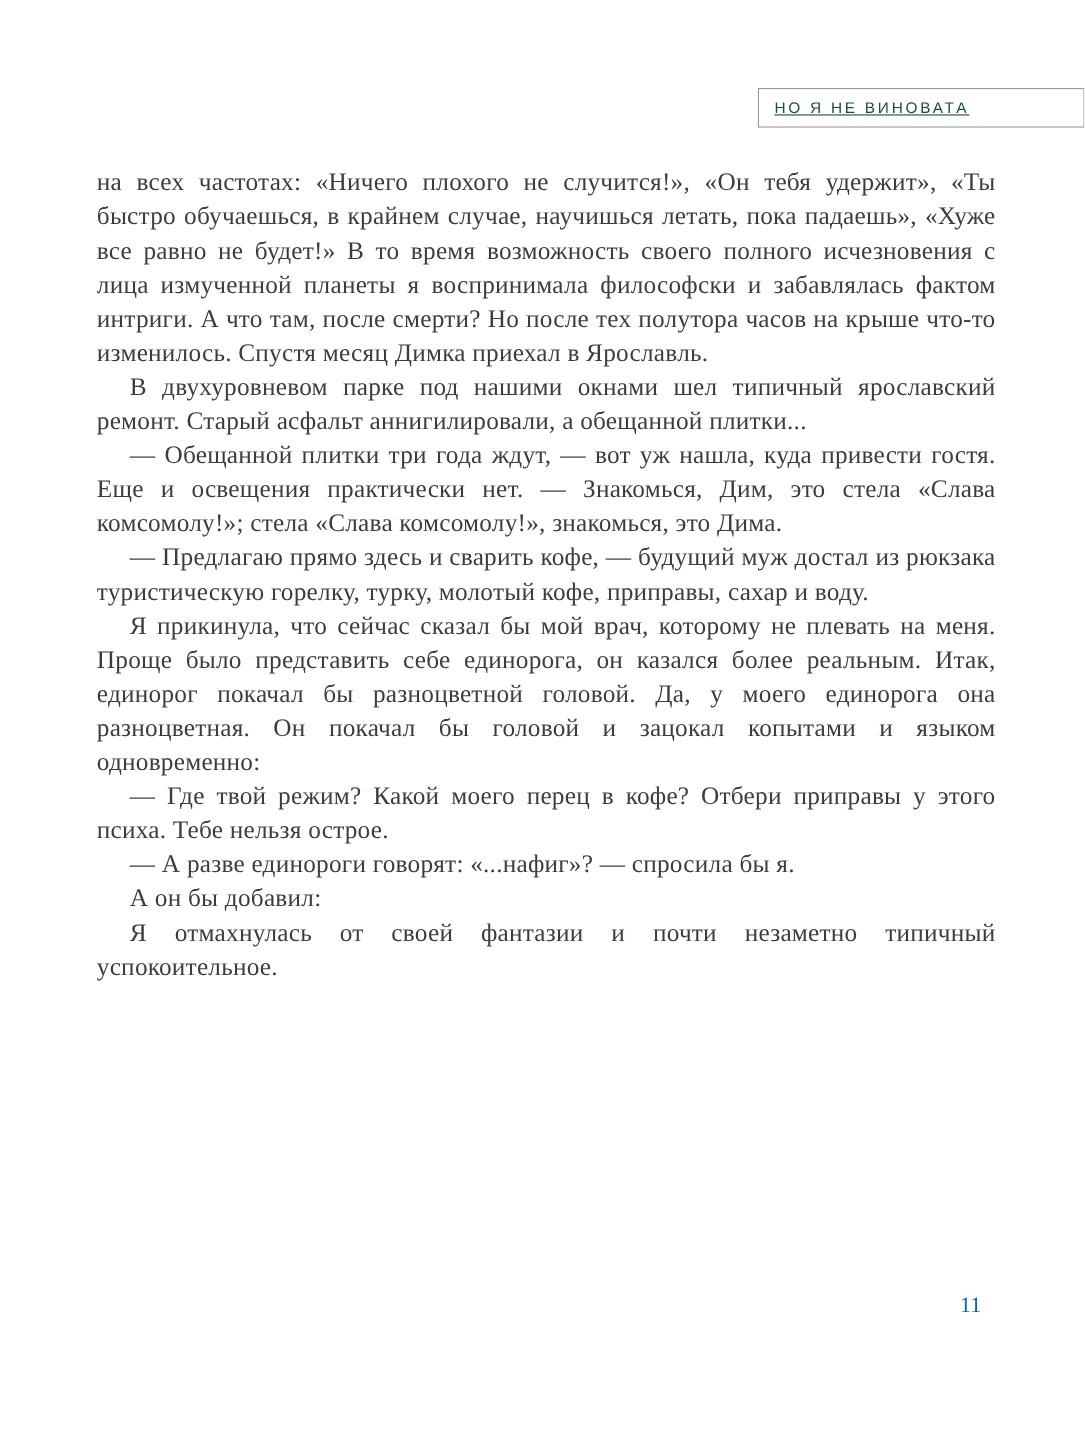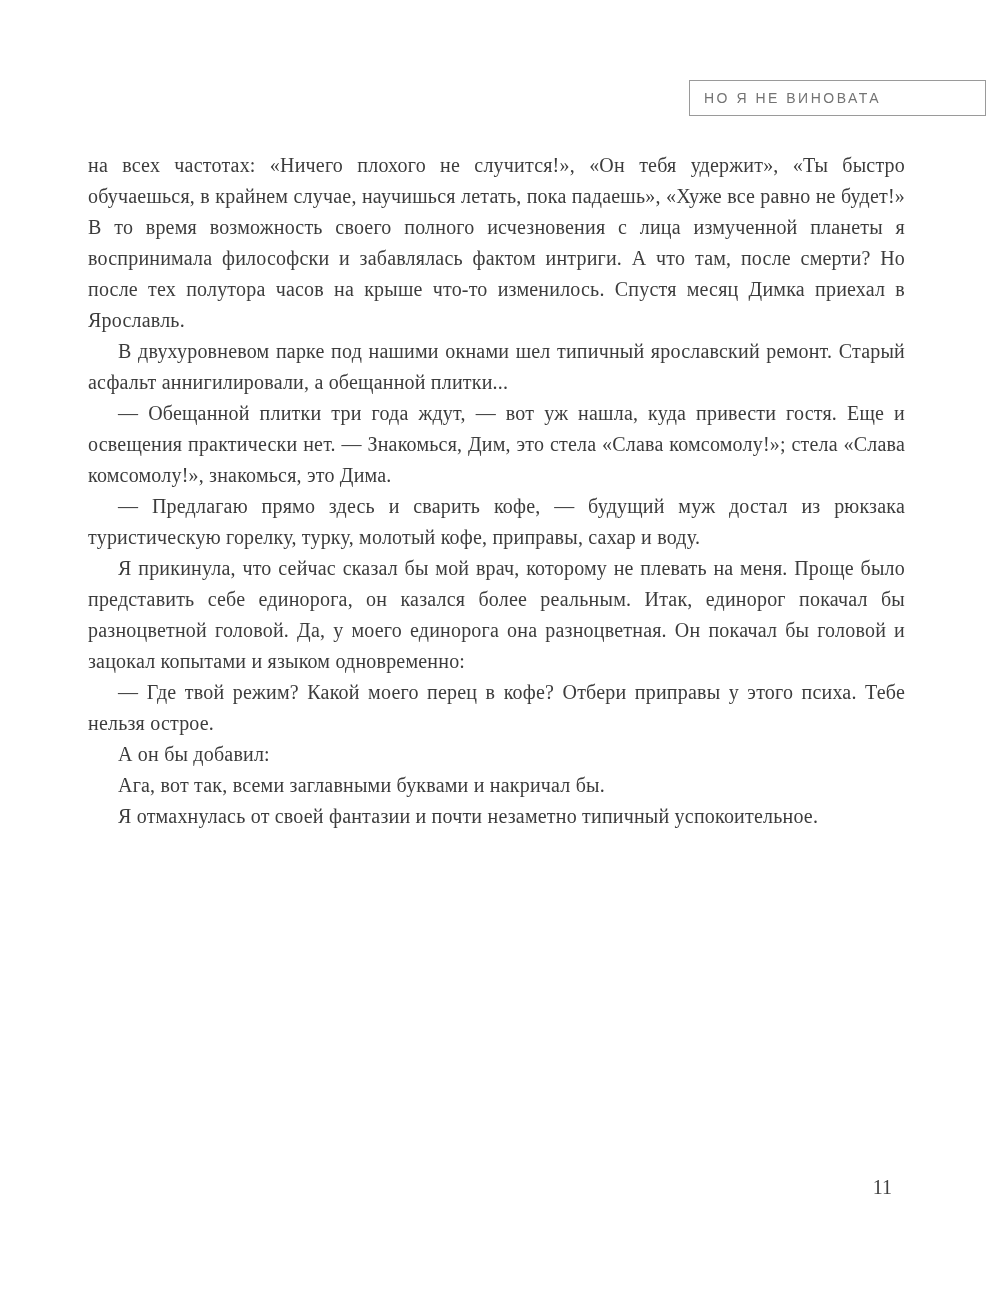"НО Я НЕ ВИНОВАТА" .running-head-box span { color: #737373 -> #14532d; text-decoration: none -> underline }
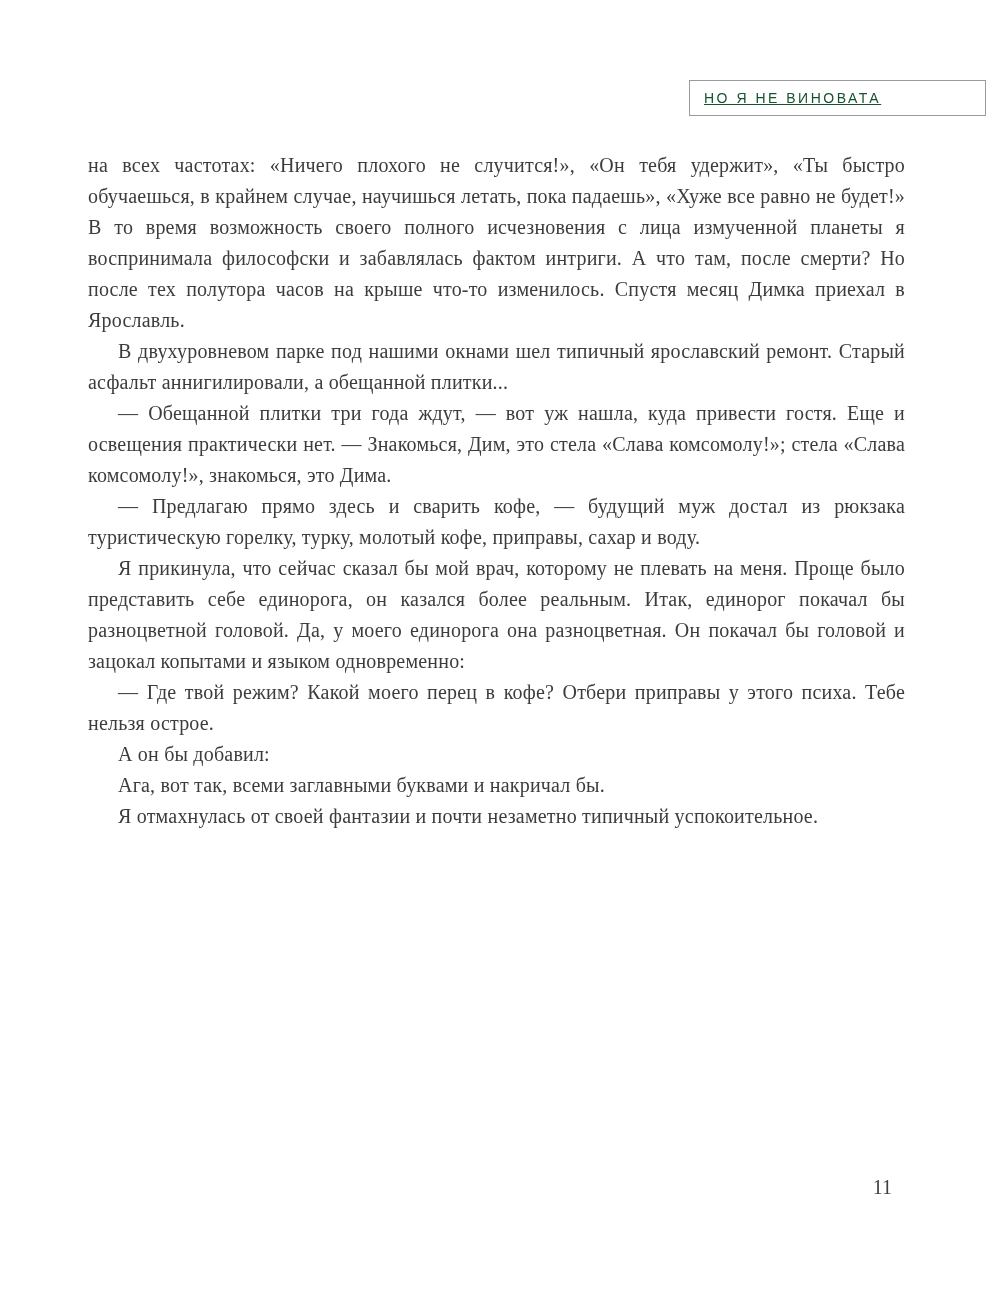"на всех частотах: «Ничего плохого" .body-text { font-size: 20px -> 23px }
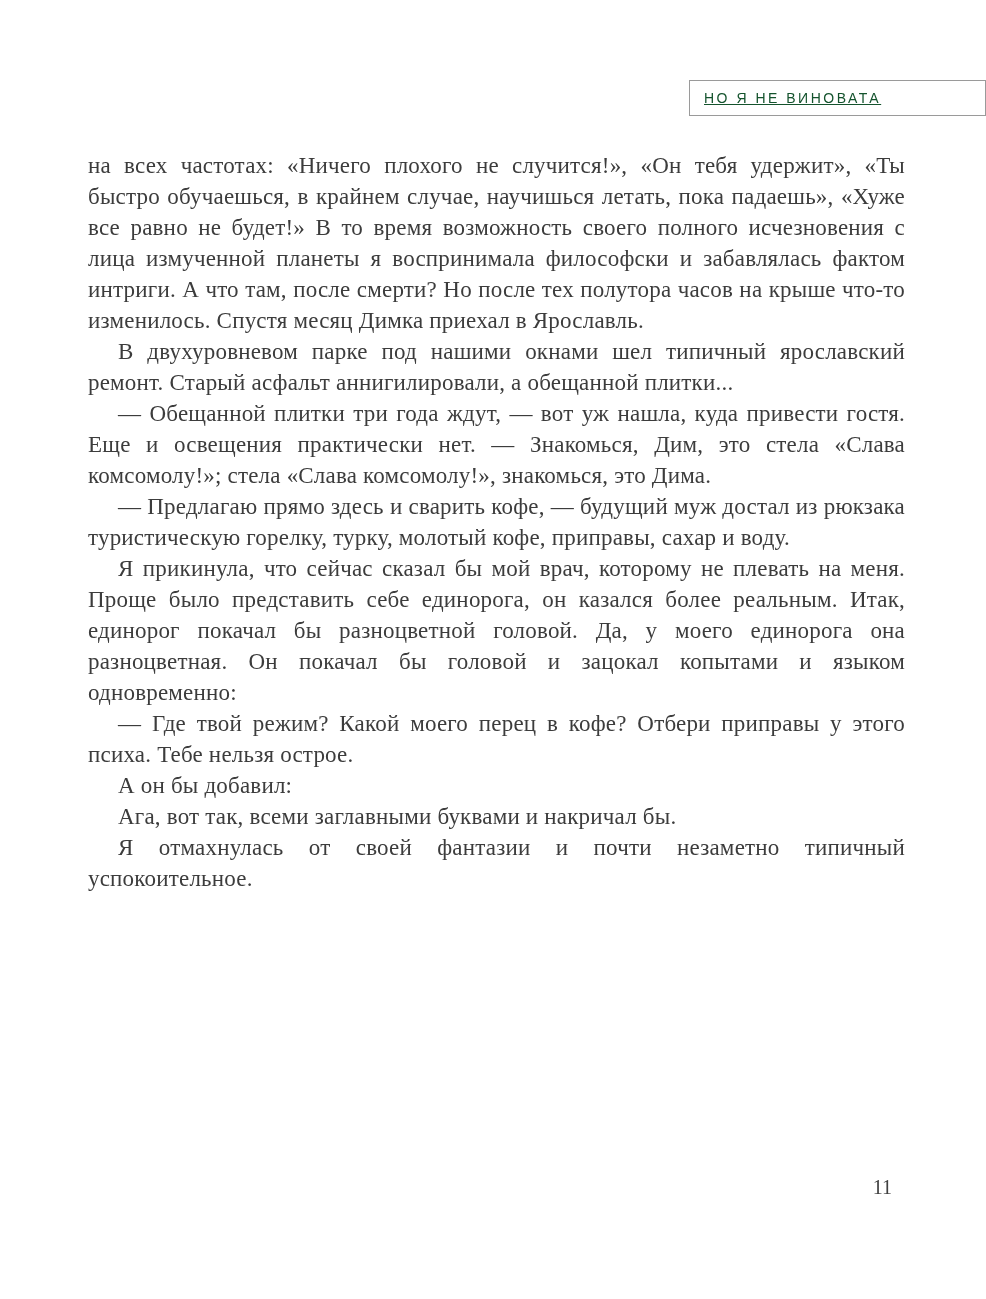"— А разве единороги говорят:" p { html: none -> <p>— А разве единороги говорят: «...нафиг»? — спросила бы я.</p> }
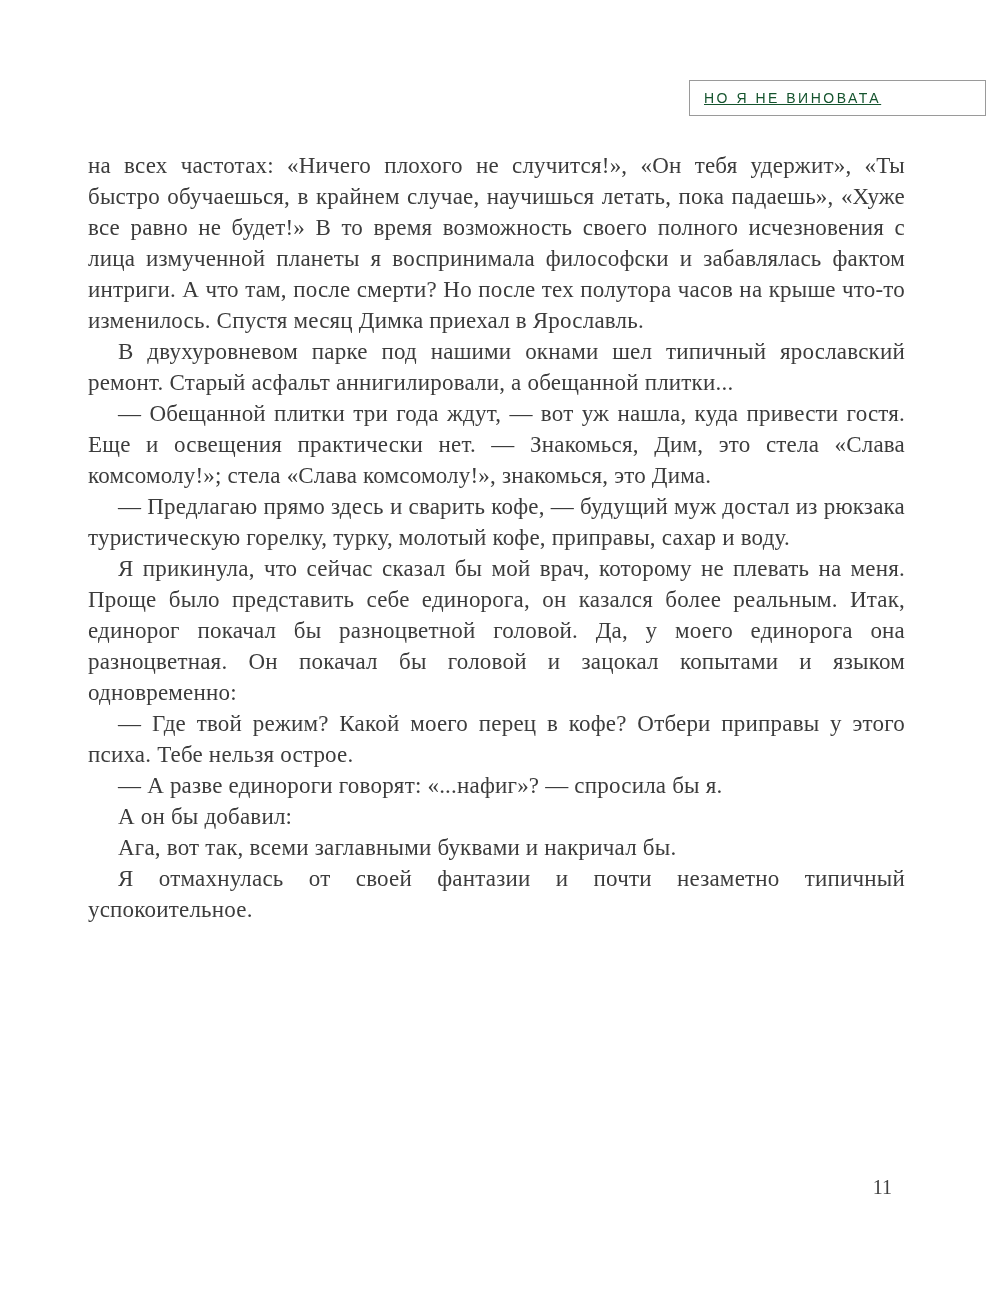"Ага, вот так, всеми заглавными" p { html: <p>Ага, вот так, всеми заглавными буквами и накричал бы.</p> -> none }
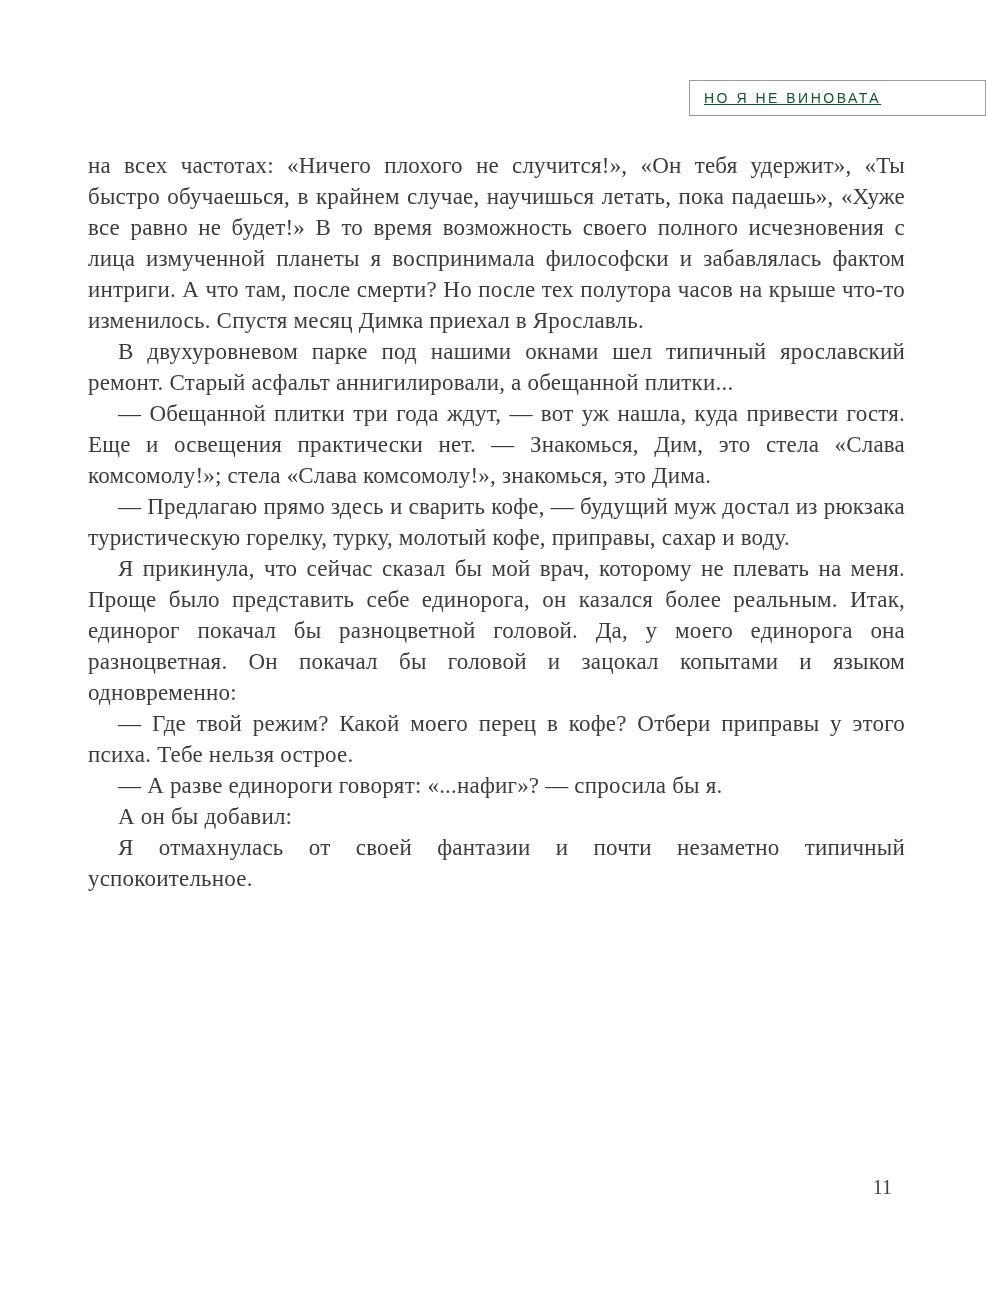"11" .page-number { color: #404040 -> #0369a1 }
